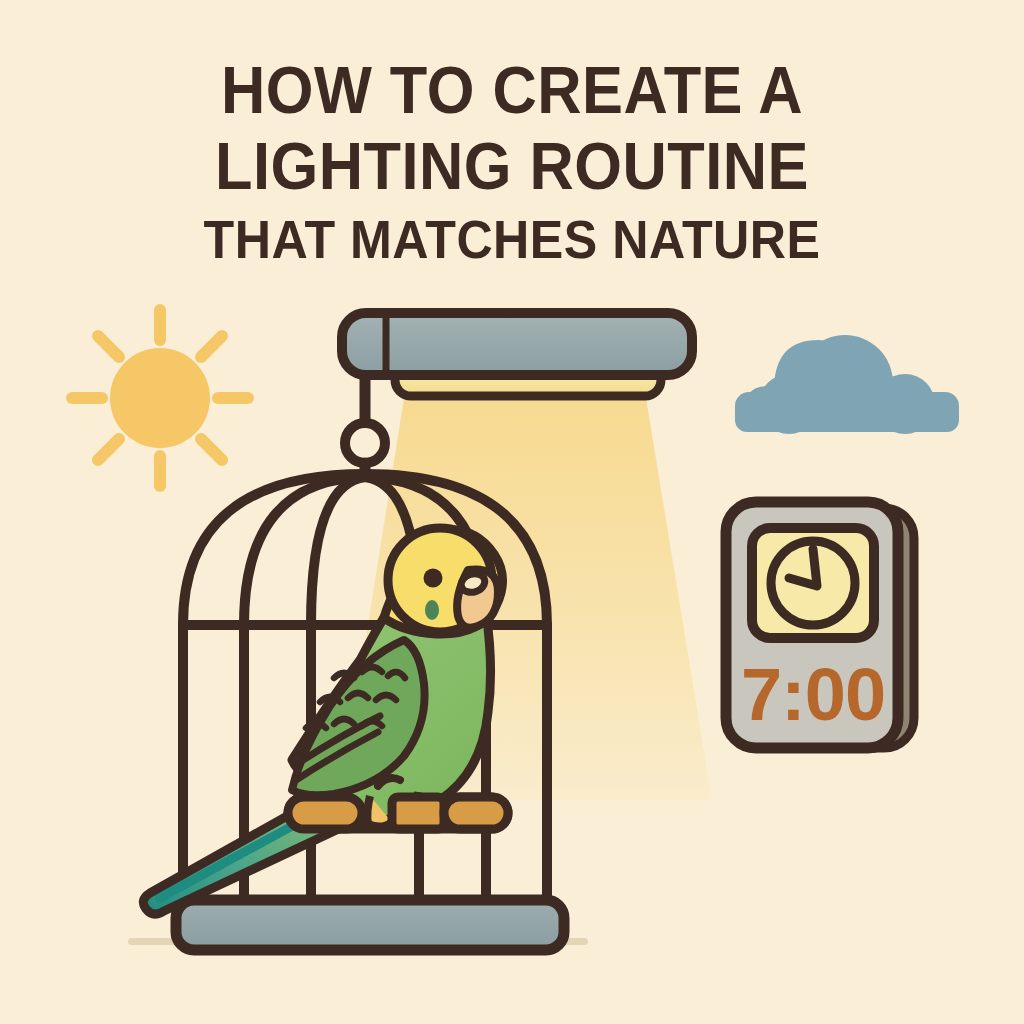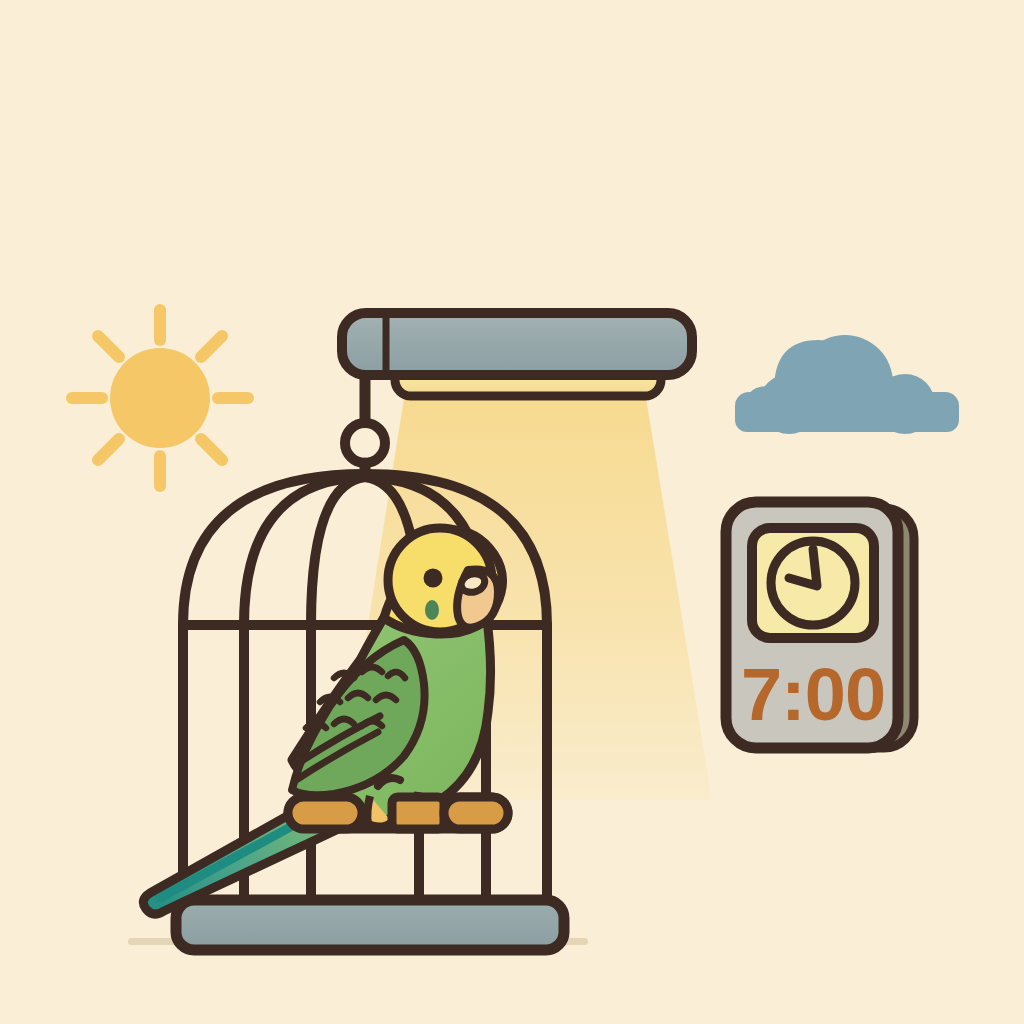"HOW TO CREATE A" div { html: none -> <div> <span>HOW TO CREATE A</span> <span>LIGHTING ROUTINE</span> <span>THAT MATCHES NATURE</span> </div> }
